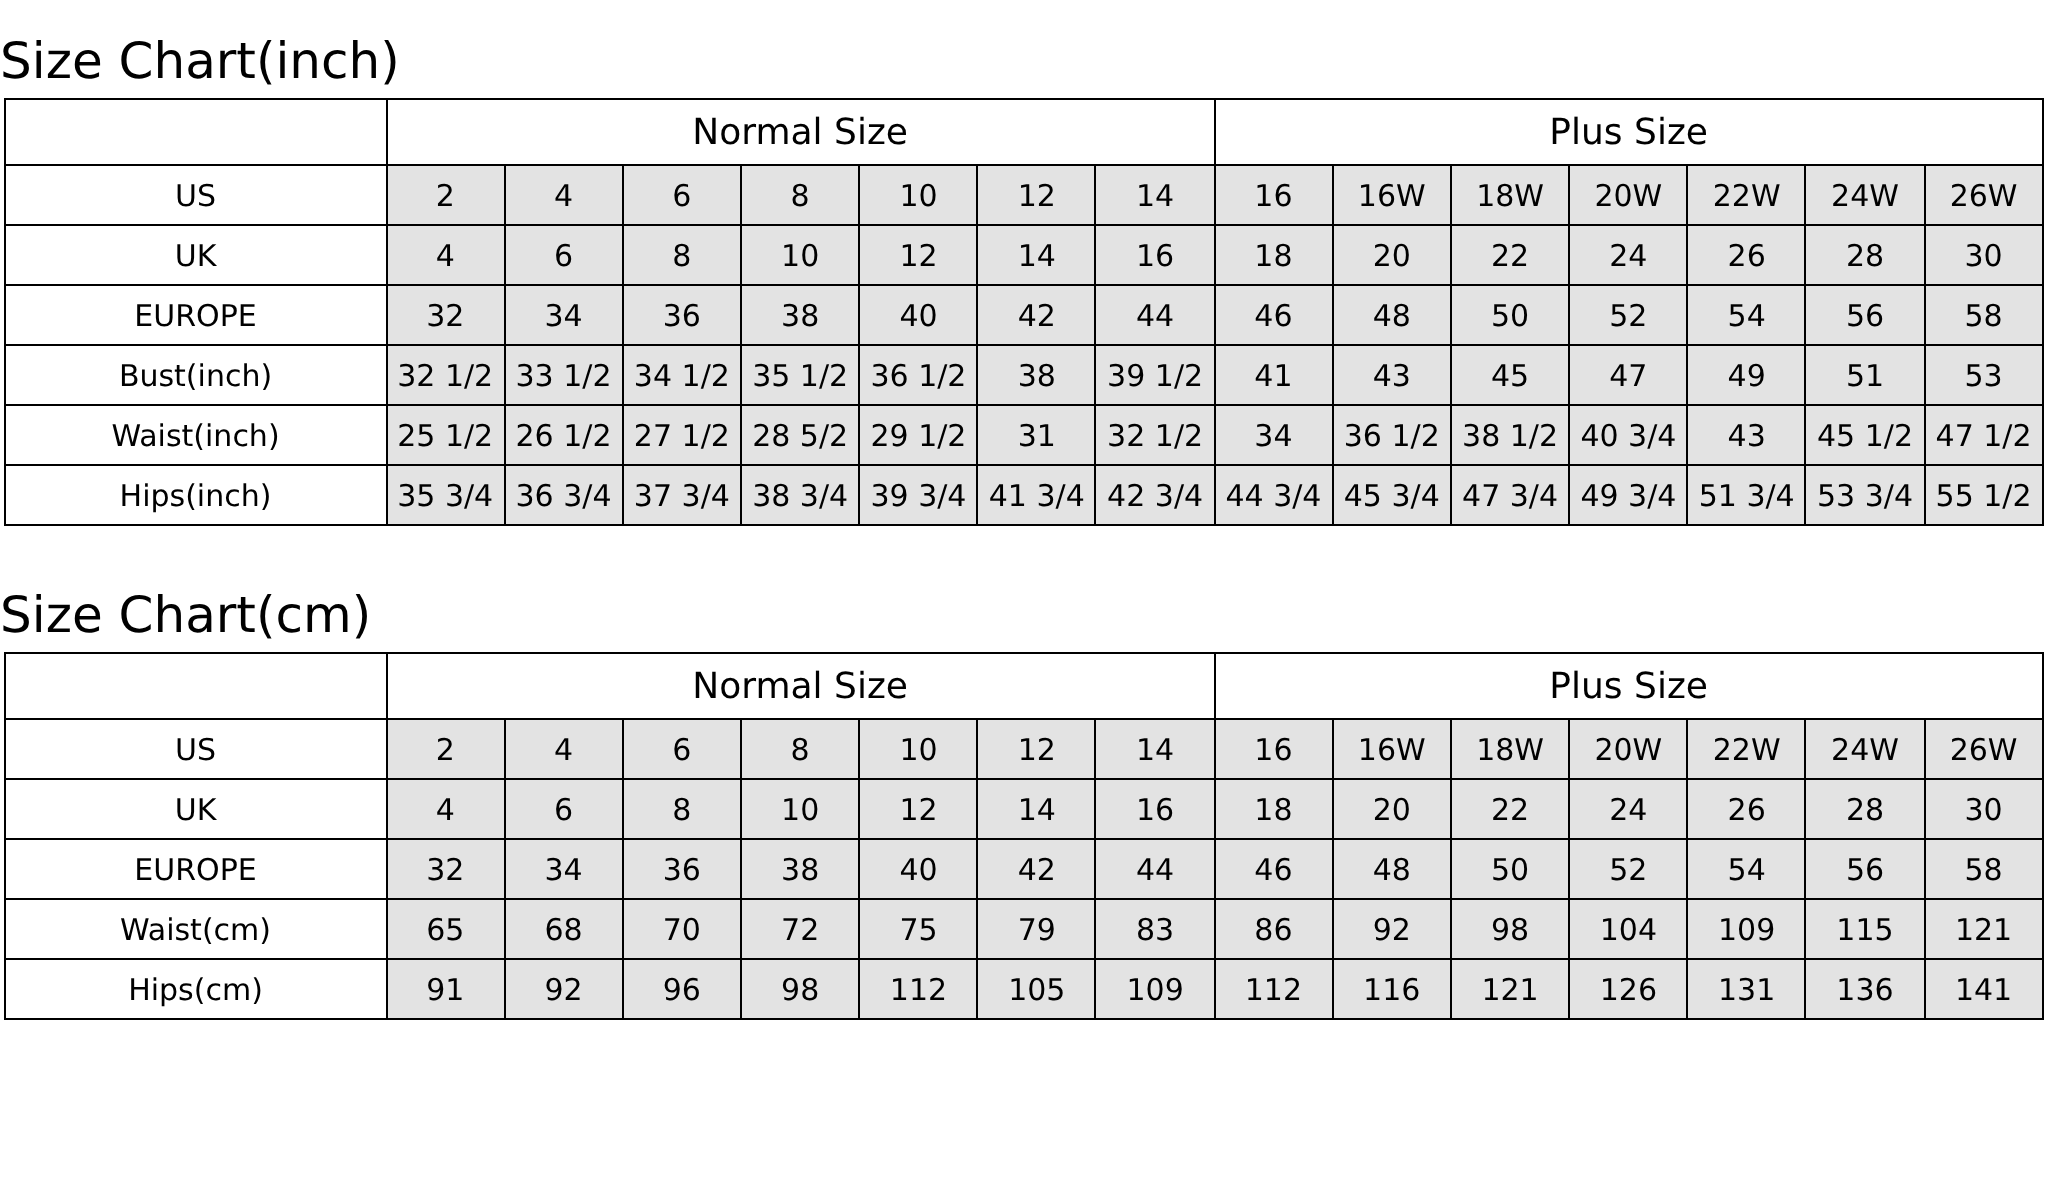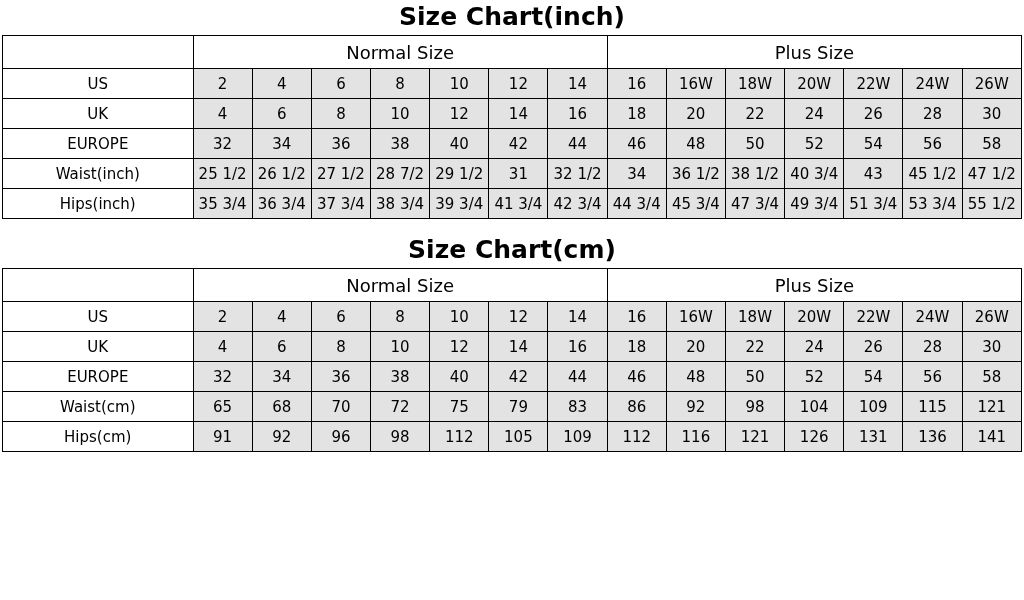"Size Chart(inch)" .chart-title { font-weight: bold -> normal; padding: 2px 0 4px 0 -> 16px 0 4px 0; text-align: center -> left }
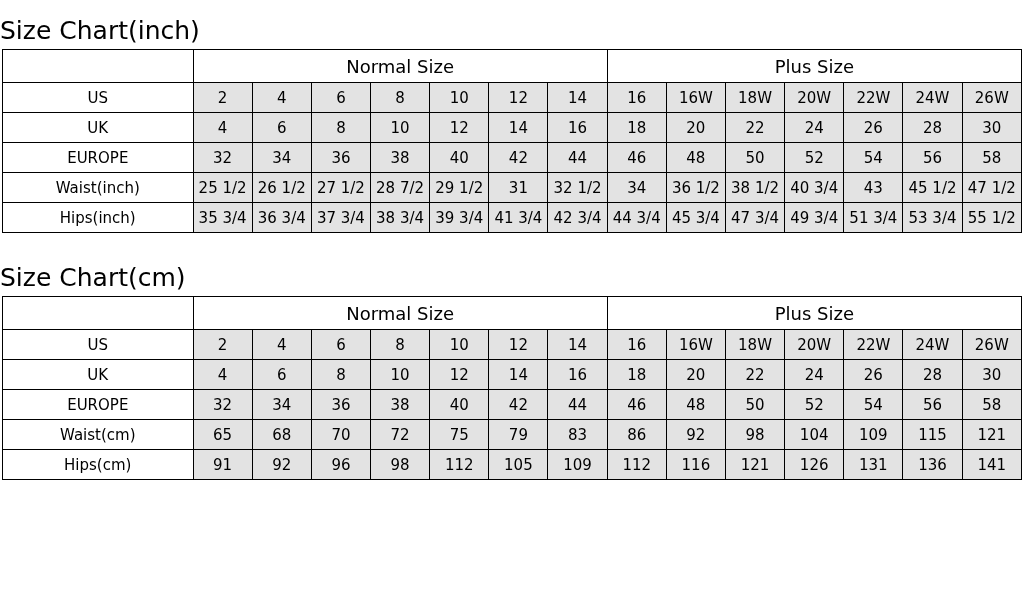"Bust(inch)" tr { html: none -> <tr> <td>Bust(inch)</td> <td>32 1/2</td> <td>33 1/2</td> <td>34 1/2</td> <td>35 1/2</td> <td>36 1/2</td> <td>38</td> <td>39 1/2</td> <td>41</td> <td>43</td> <td>45</td> <td>47</td> <td>49</td> <td>51</td> <td>53</td> </tr> }
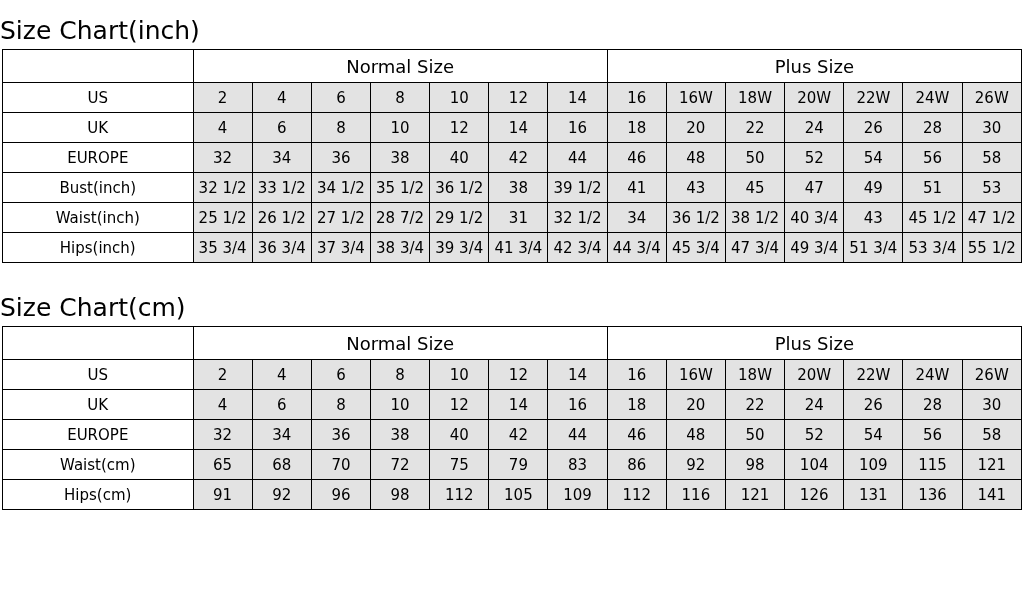"28 7/2" td { text: 7/2 -> 5/2 }
